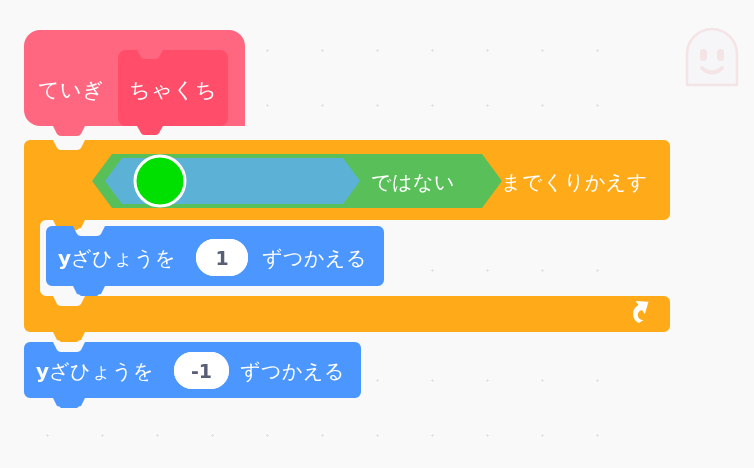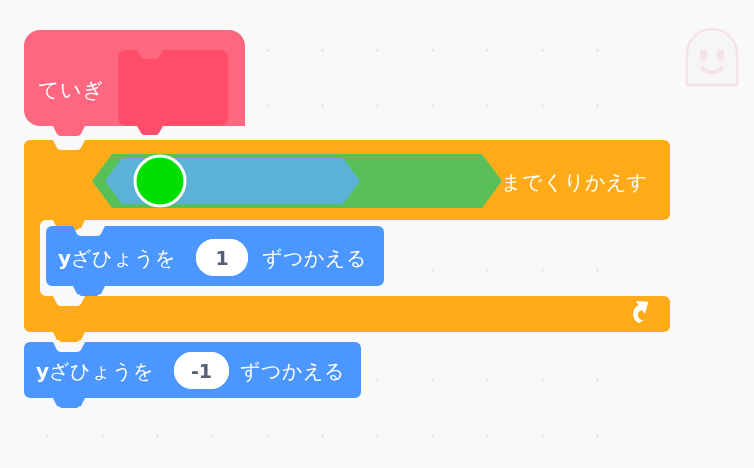"ちゃくち" div.blk-label { html: none -> <div>ちゃくち</div> }
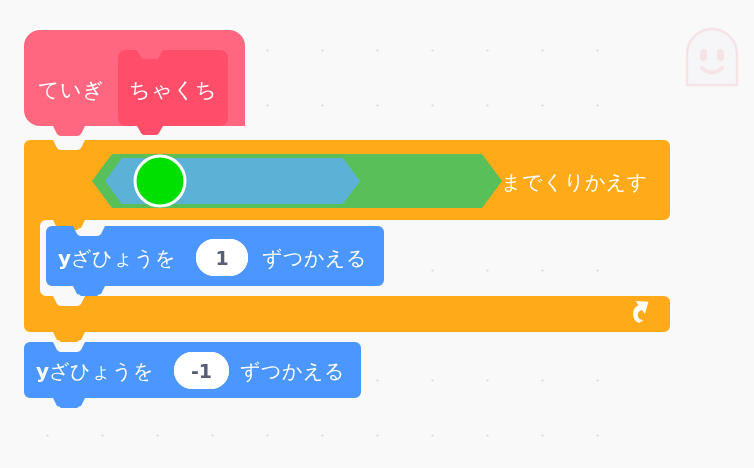"ではない" div.blk-label { html: none -> <div>ではない</div> }
